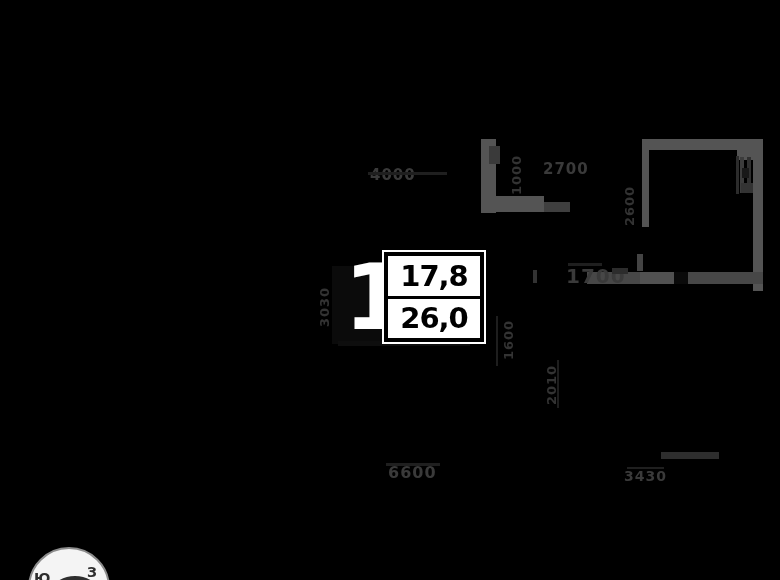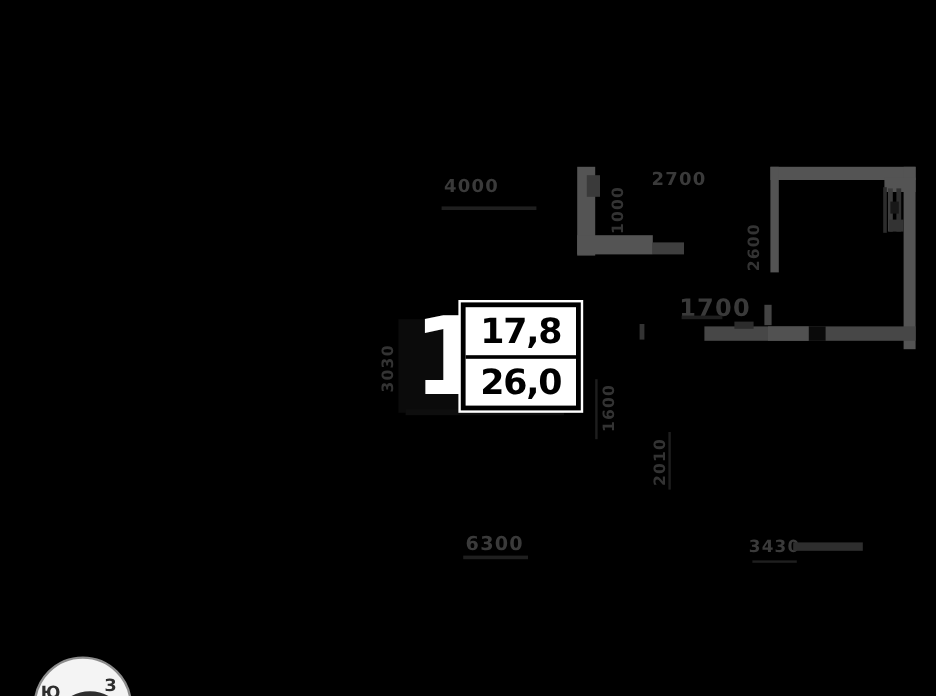"4000" .dim { margin-top: none -> 20px }
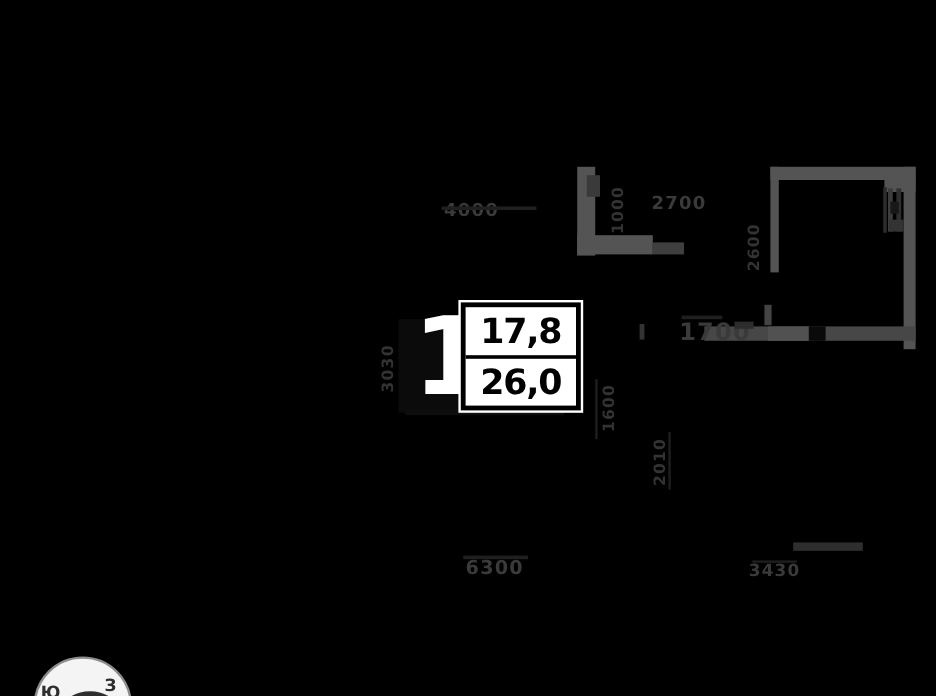"6300" div.abs { text: 6300 -> 6600 }
